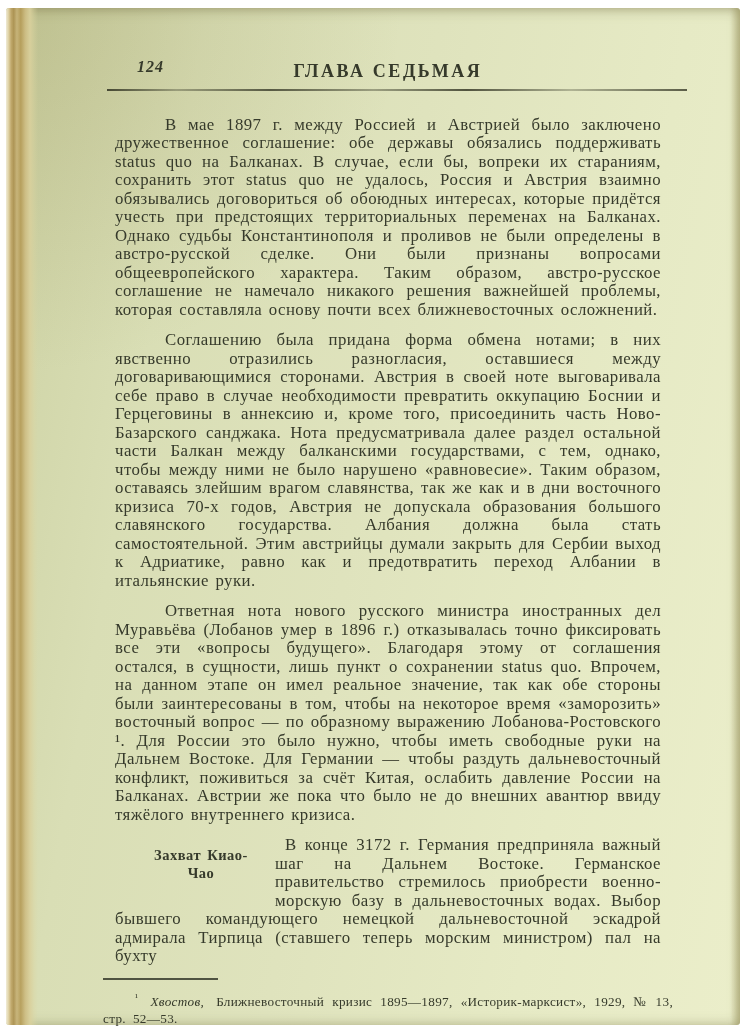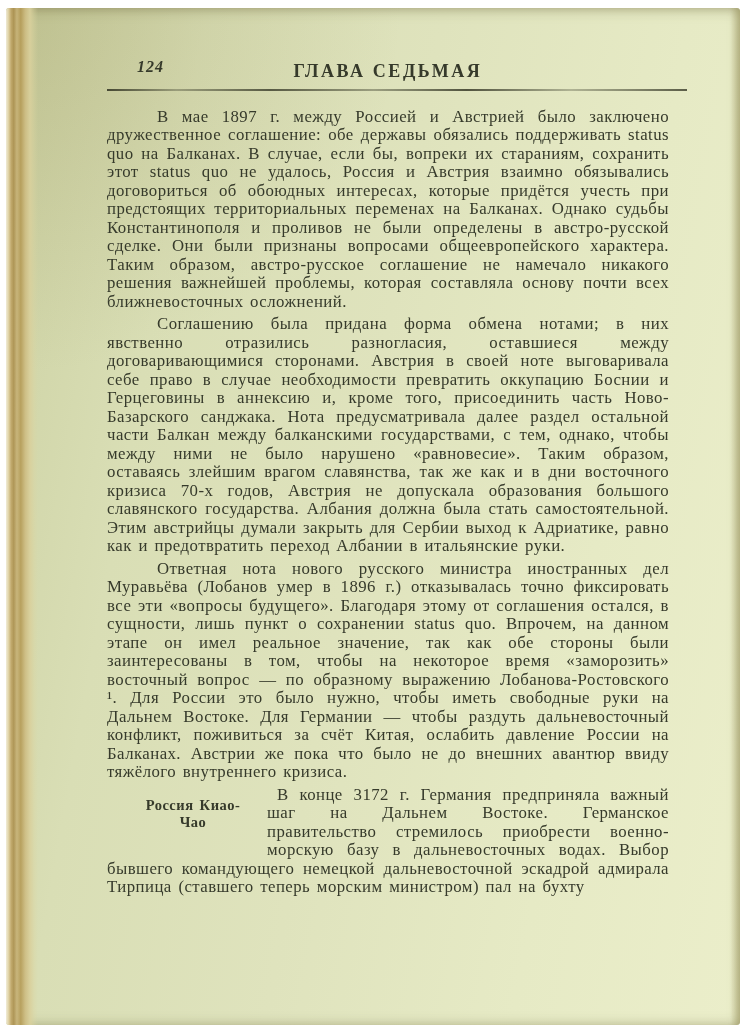"В мае 1897 г. между" p.para { margin: 4px -> 12px }
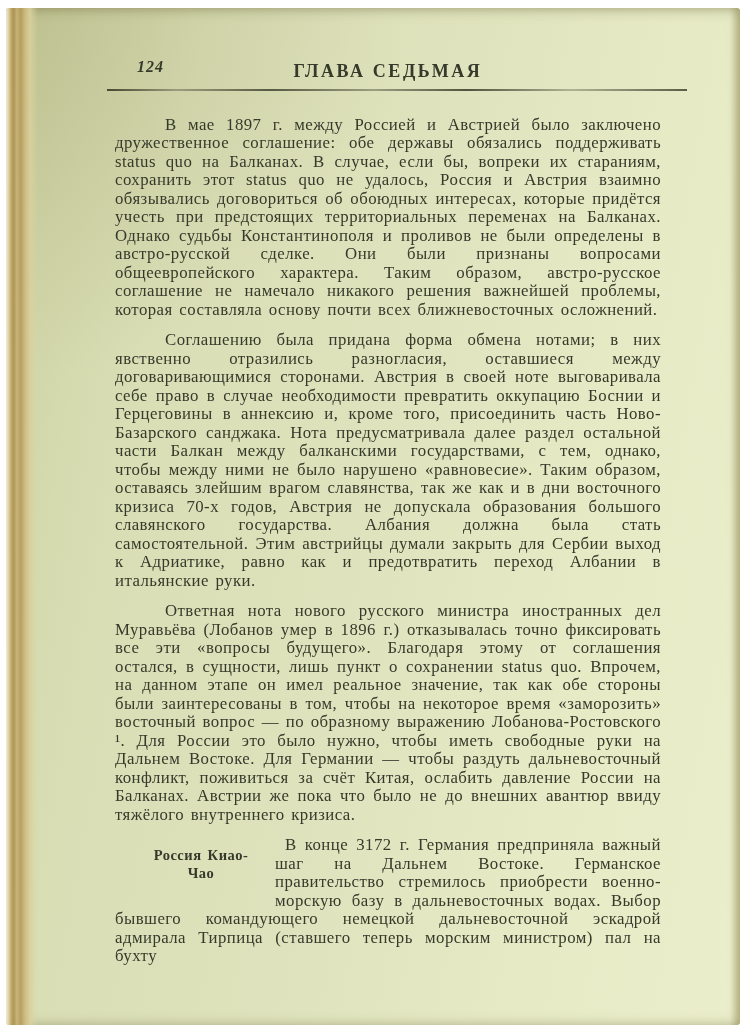"Россия Киао-Чао" span.sidenote-label { text: Россия -> Захват }
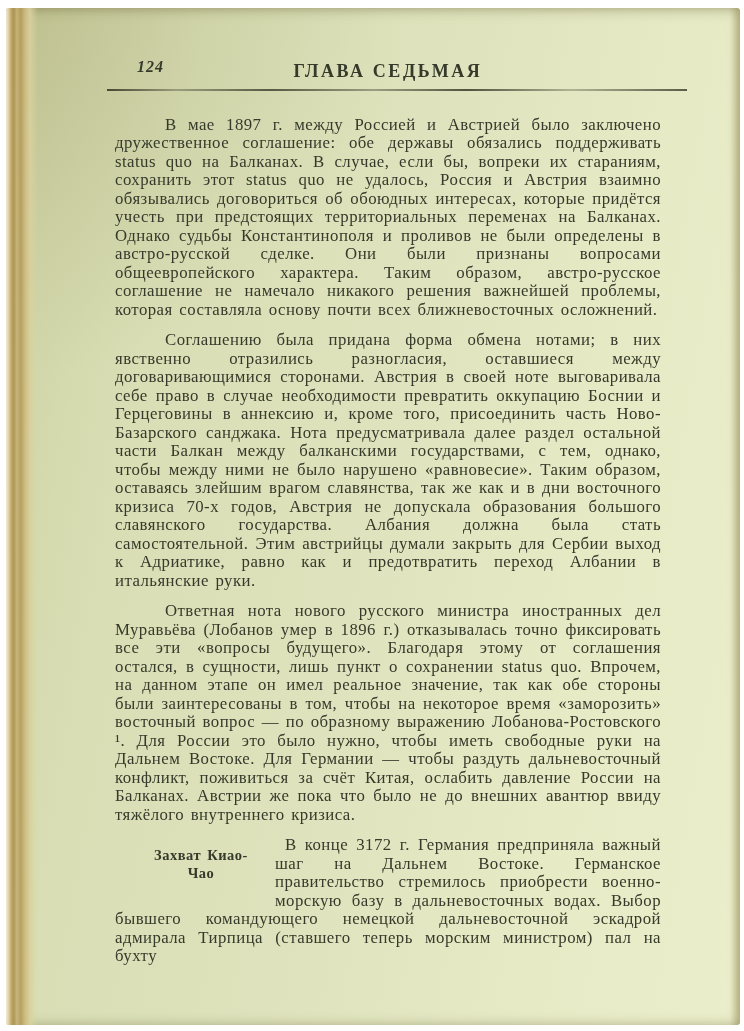"¹ Хвостов, Ближневосточный кризис" div.footnote-block { html: none -> <div> <div></div> <p> <span>¹</span> <span>Хвостов,</span> <span>Ближневосточный кризис 1895—1897, «Историк-марксист», 1929, № 13, стр. 52—53.</span> </p> </div> }
